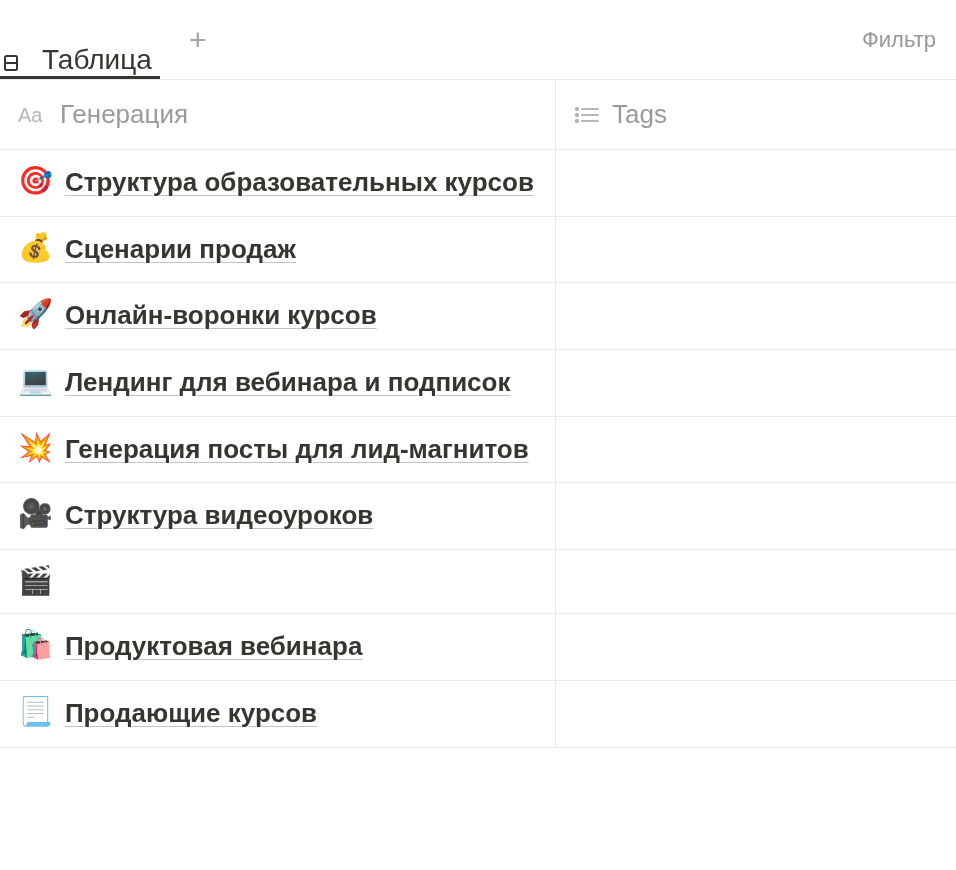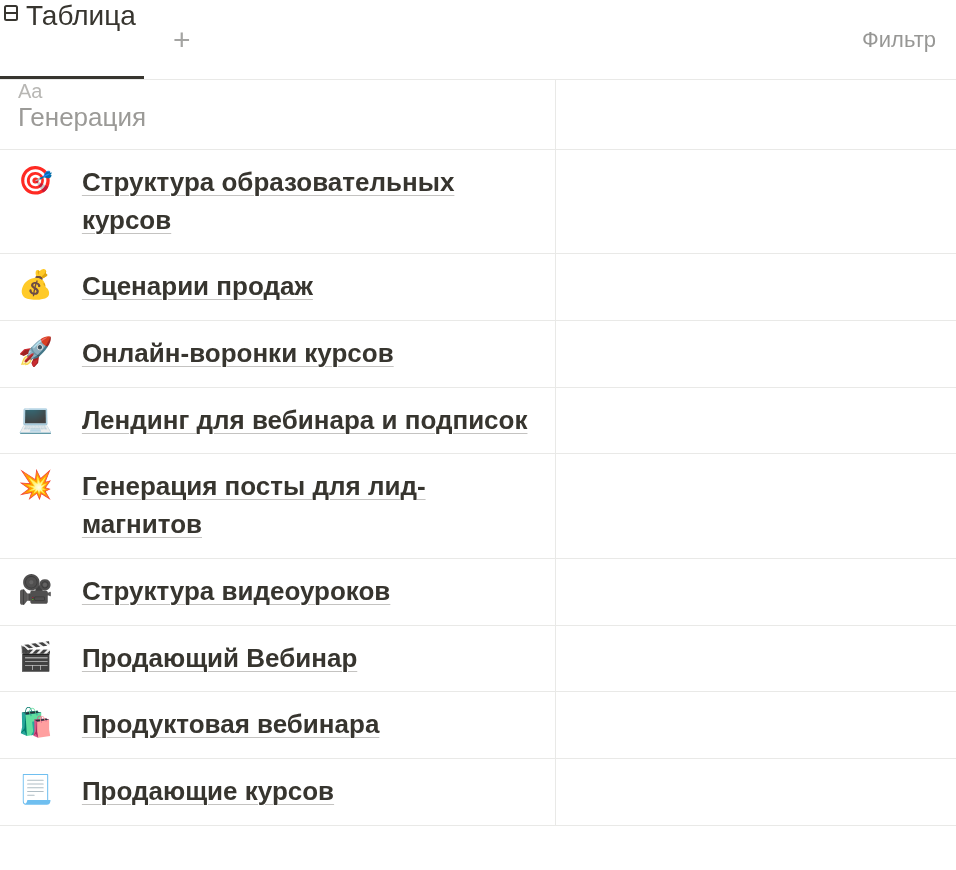"Таблица" .tab { align-items: flex-start -> flex-end; gap: 6px -> 22px }
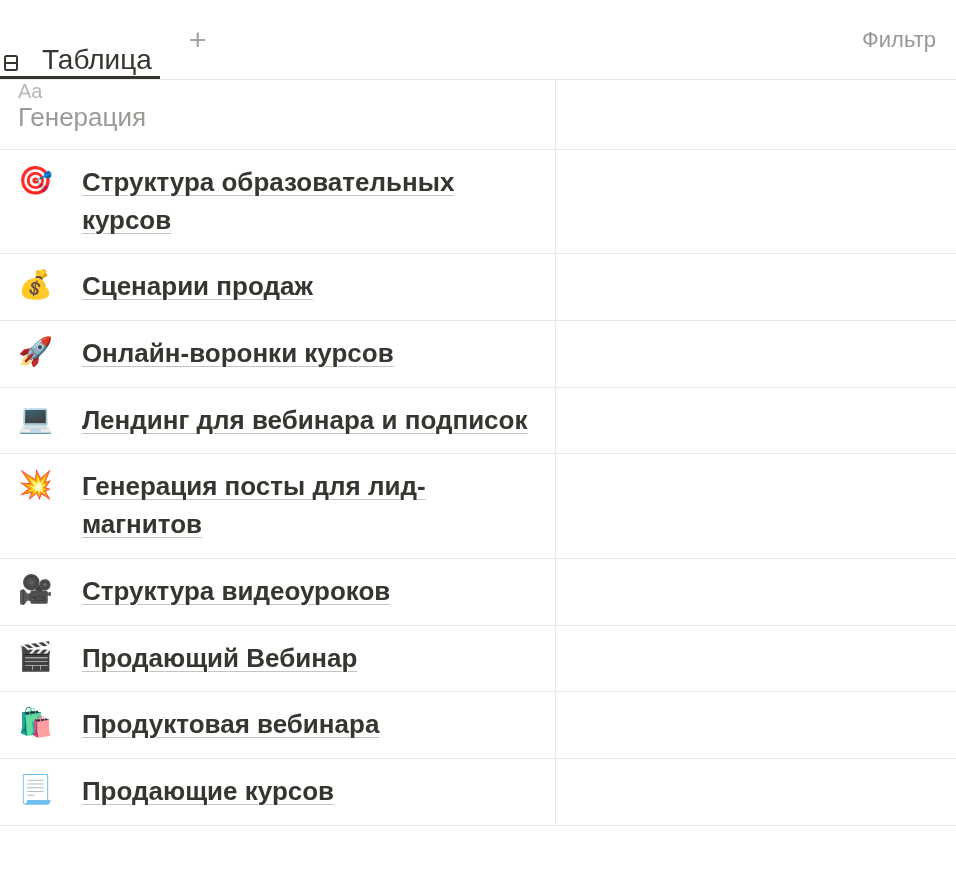"Aa" .header-cell { align-items: flex-start -> center; flex-direction: column -> none; gap: 0 -> 12px }
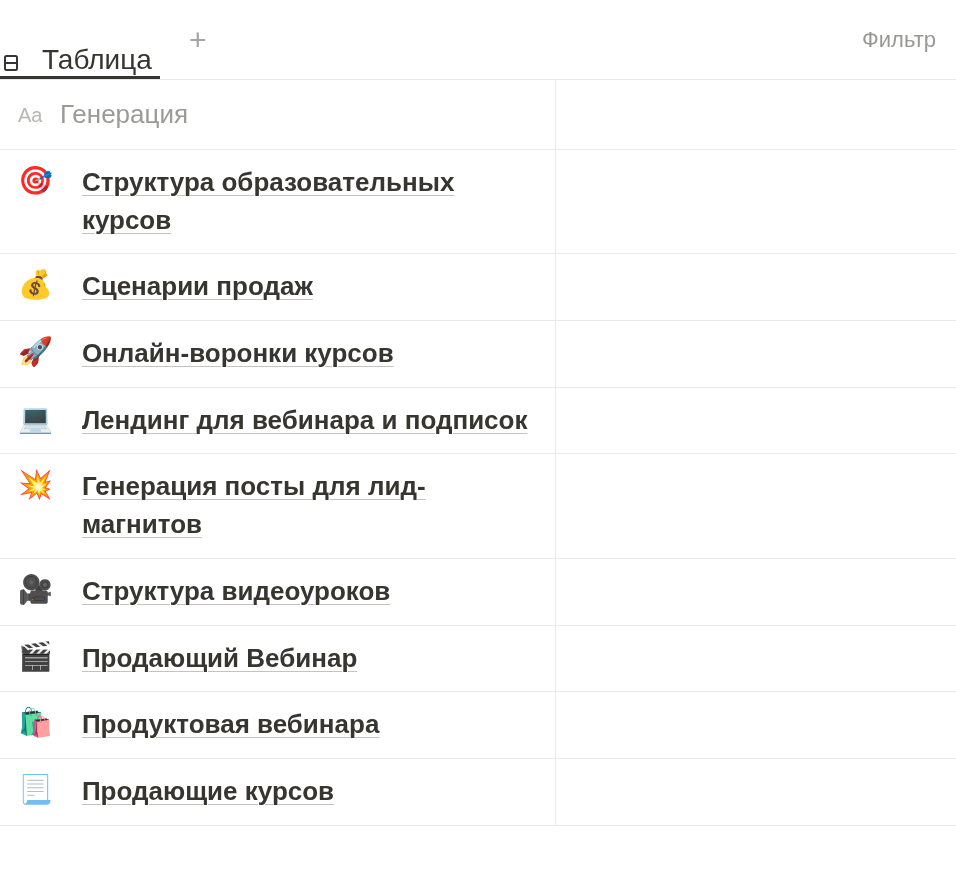"Tags" div.header-cell { html: none -> <div> <span> <svg> <circle></circle> <line></line> <circle></circle> <line></line> <circle></circle> <line></line> </svg> </span> <span>Tags</span> </div> }
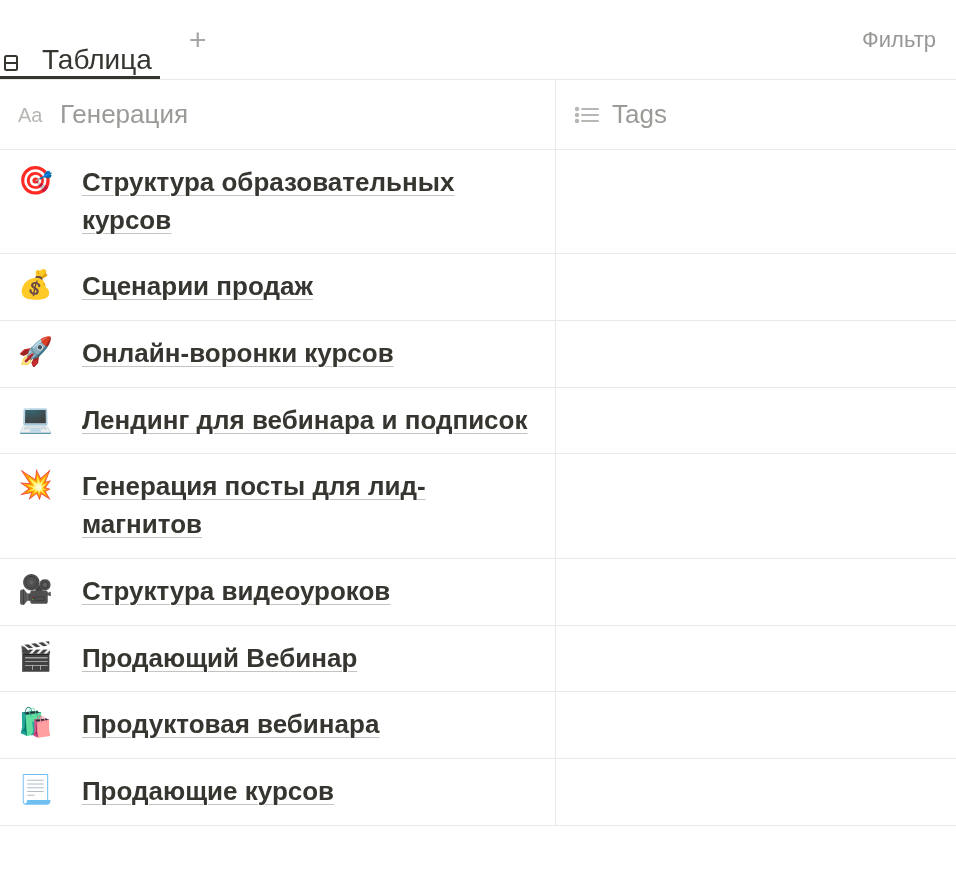"Структура образовательных курсов" .row-title { margin-left: 17px -> none }
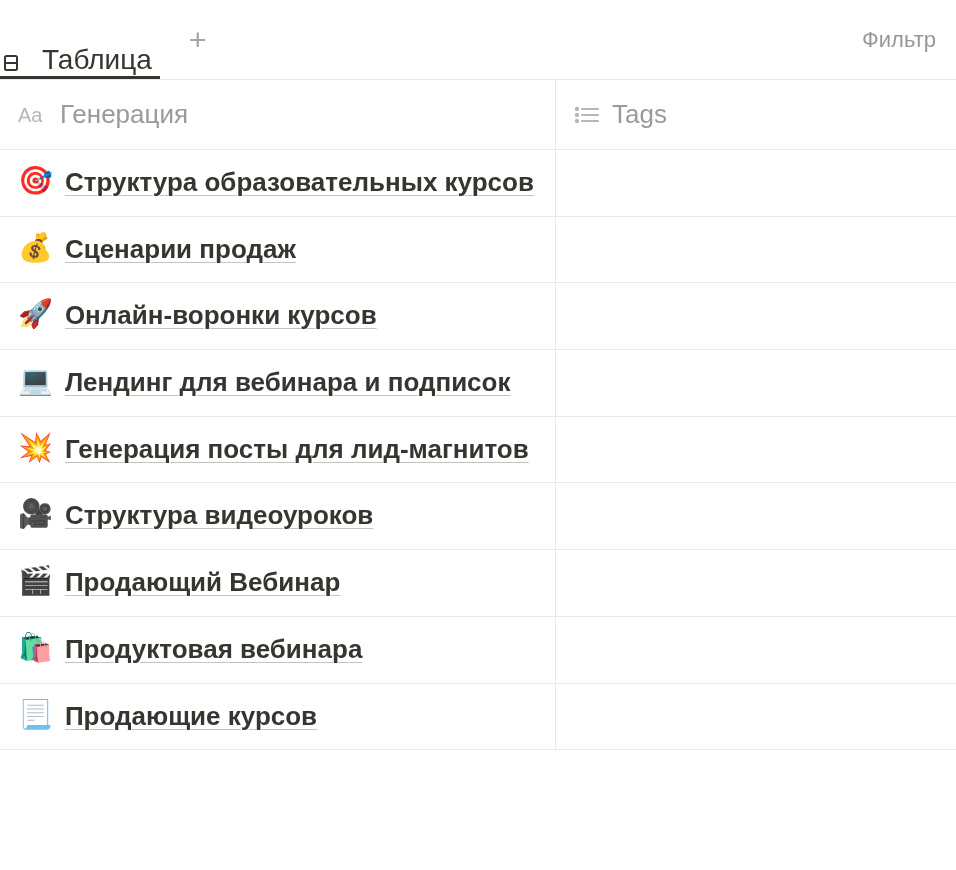"Продающий Вебинар" span.row-title { html: <span>Продающий Вебинар</span> -> none }
